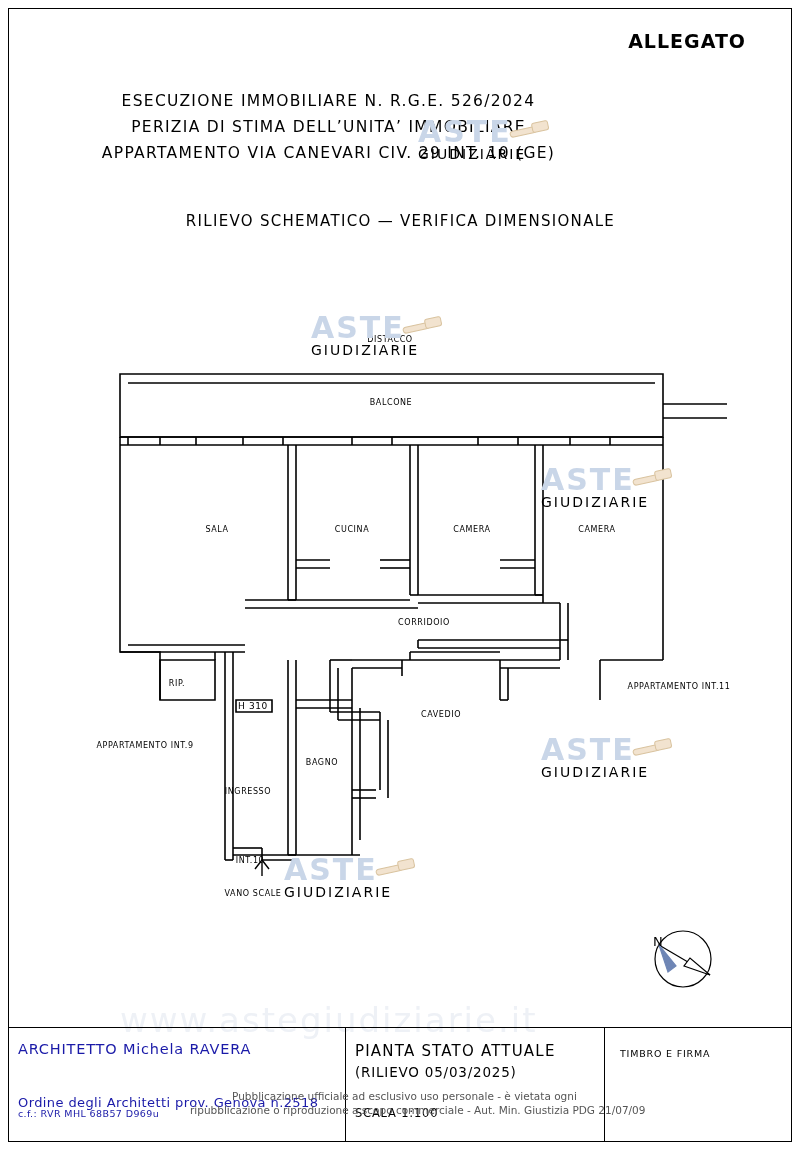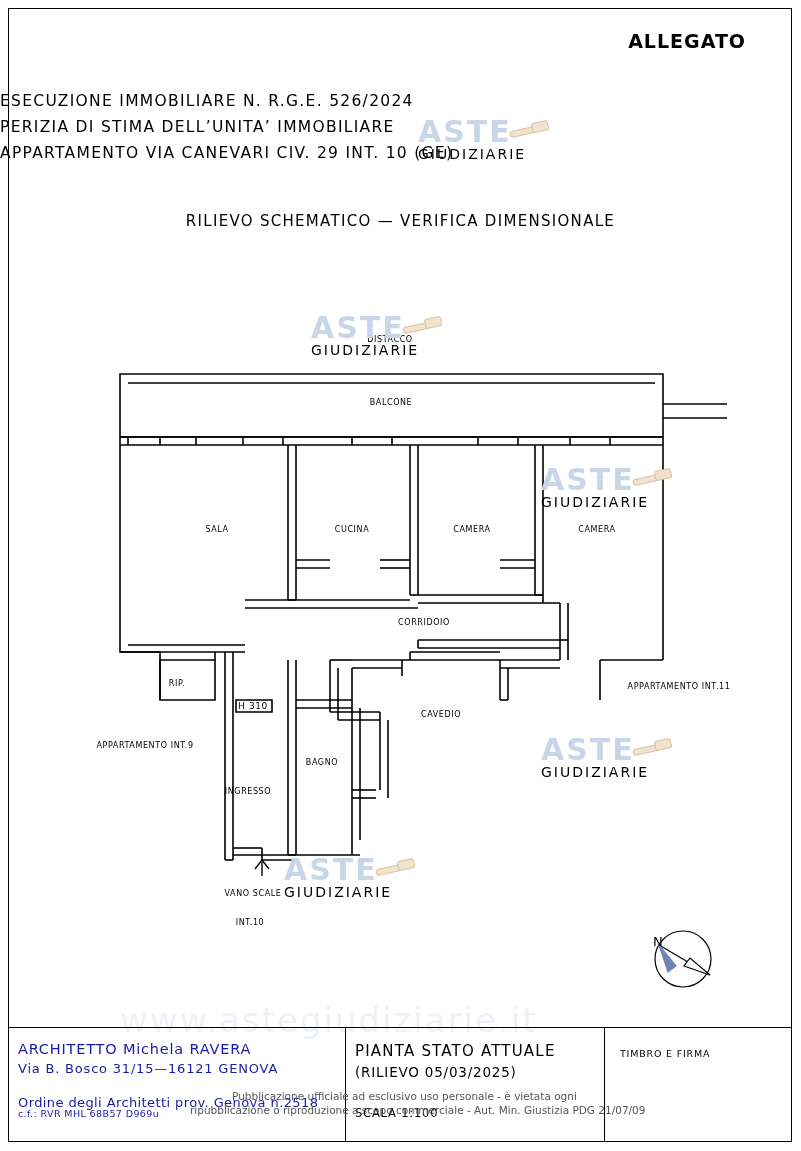"ESECUZIONE IMMOBILIARE N. R.G.E." .title-block { text-align: none -> center }
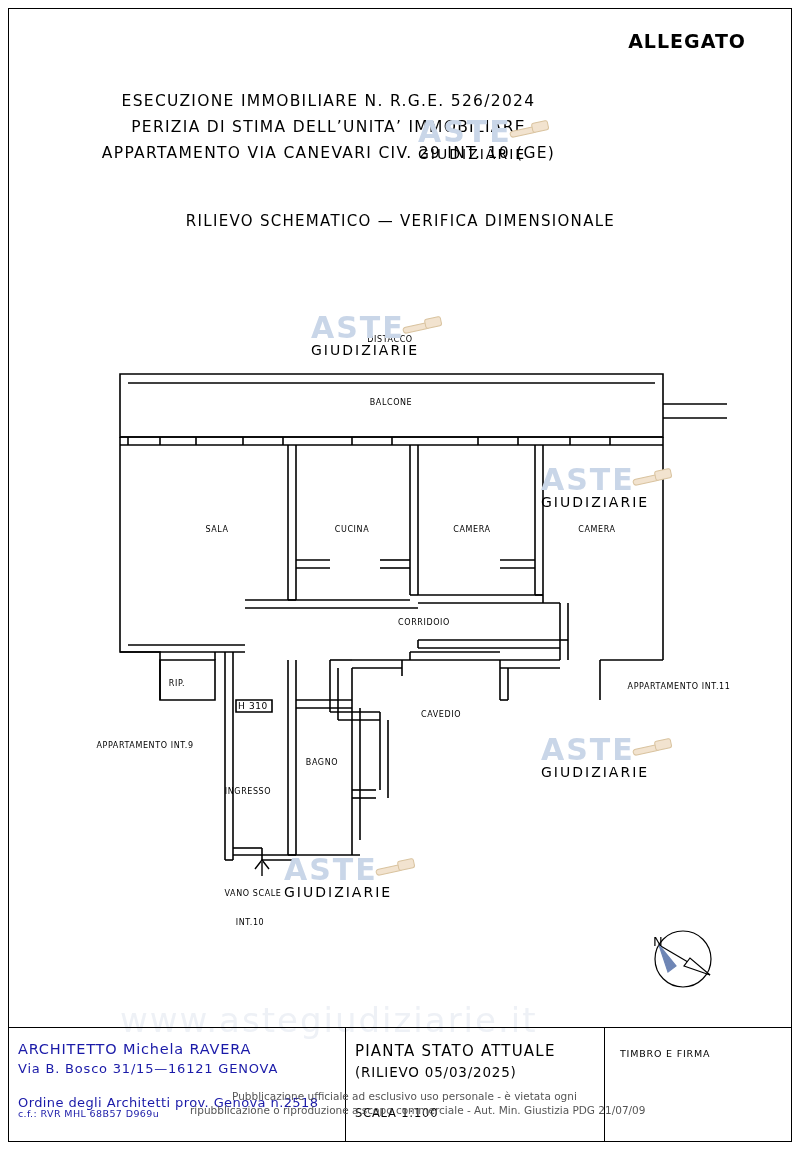"INT.10" div.lbl { top: 922px -> 860px }
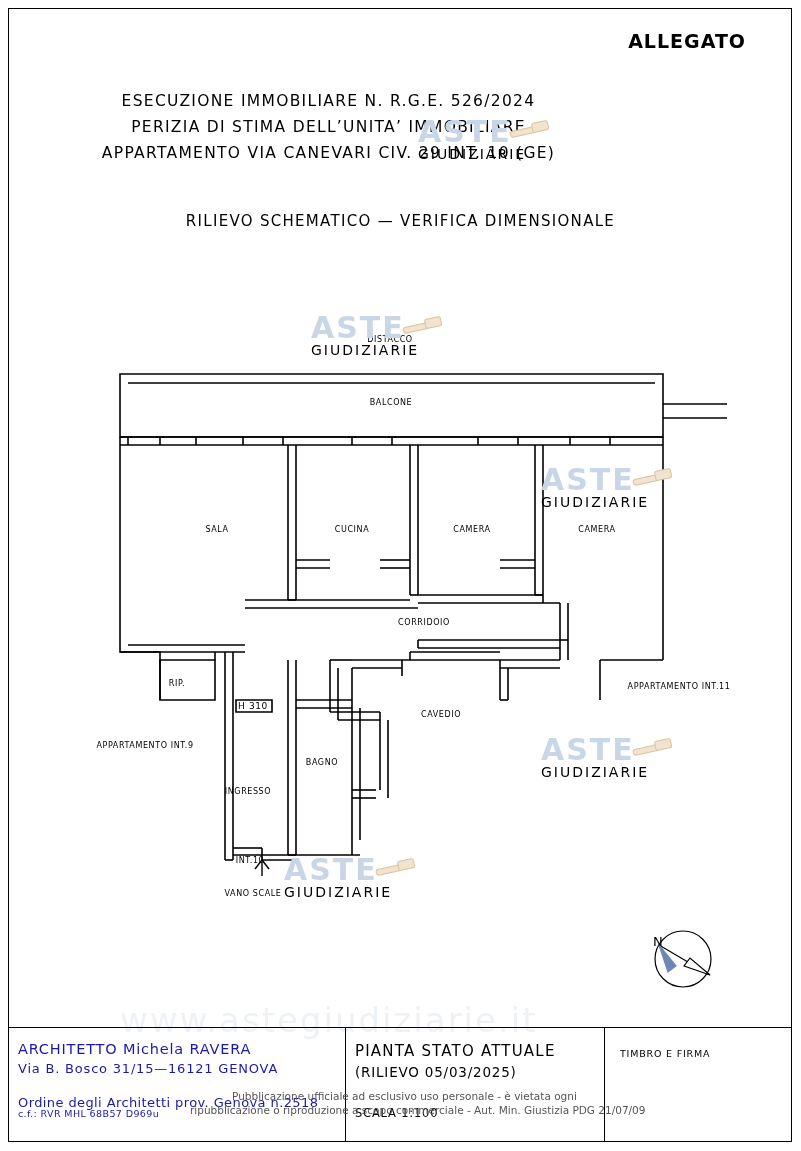"Via B. Bosco 31/15—16121 GENOVA" div.txt { html: <div>Via B. Bosco 31/15—16121 GENOVA</div> -> none }
